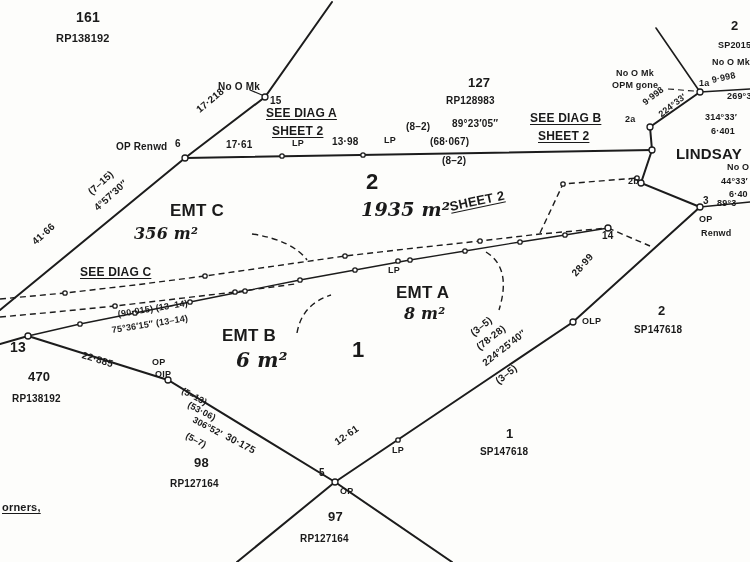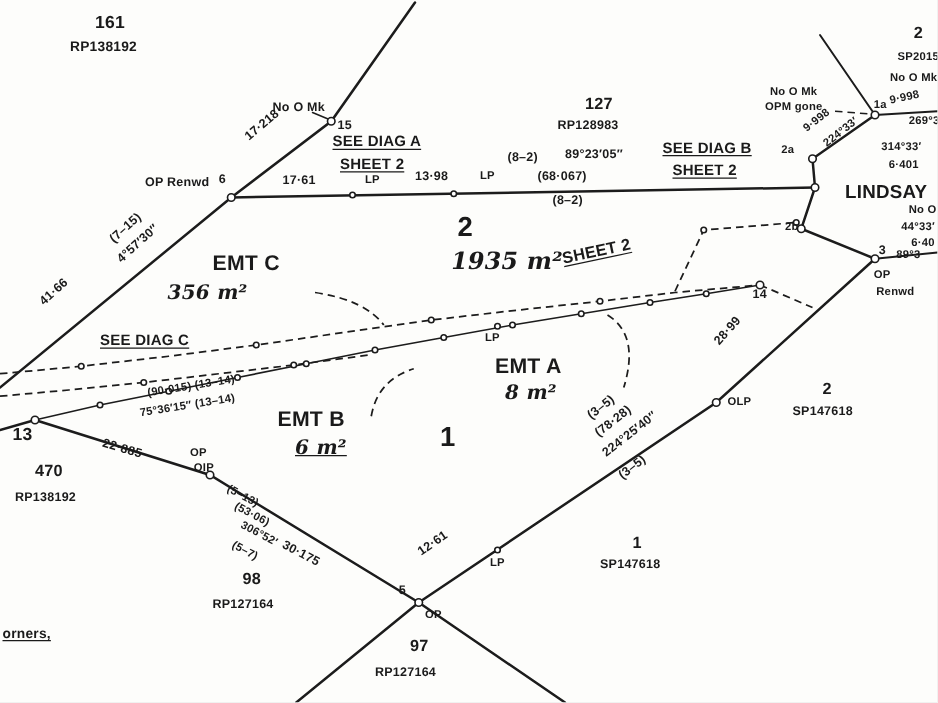"6 m²" div.lbl { font-size: 16px -> 20px; text-decoration: underline -> none }
